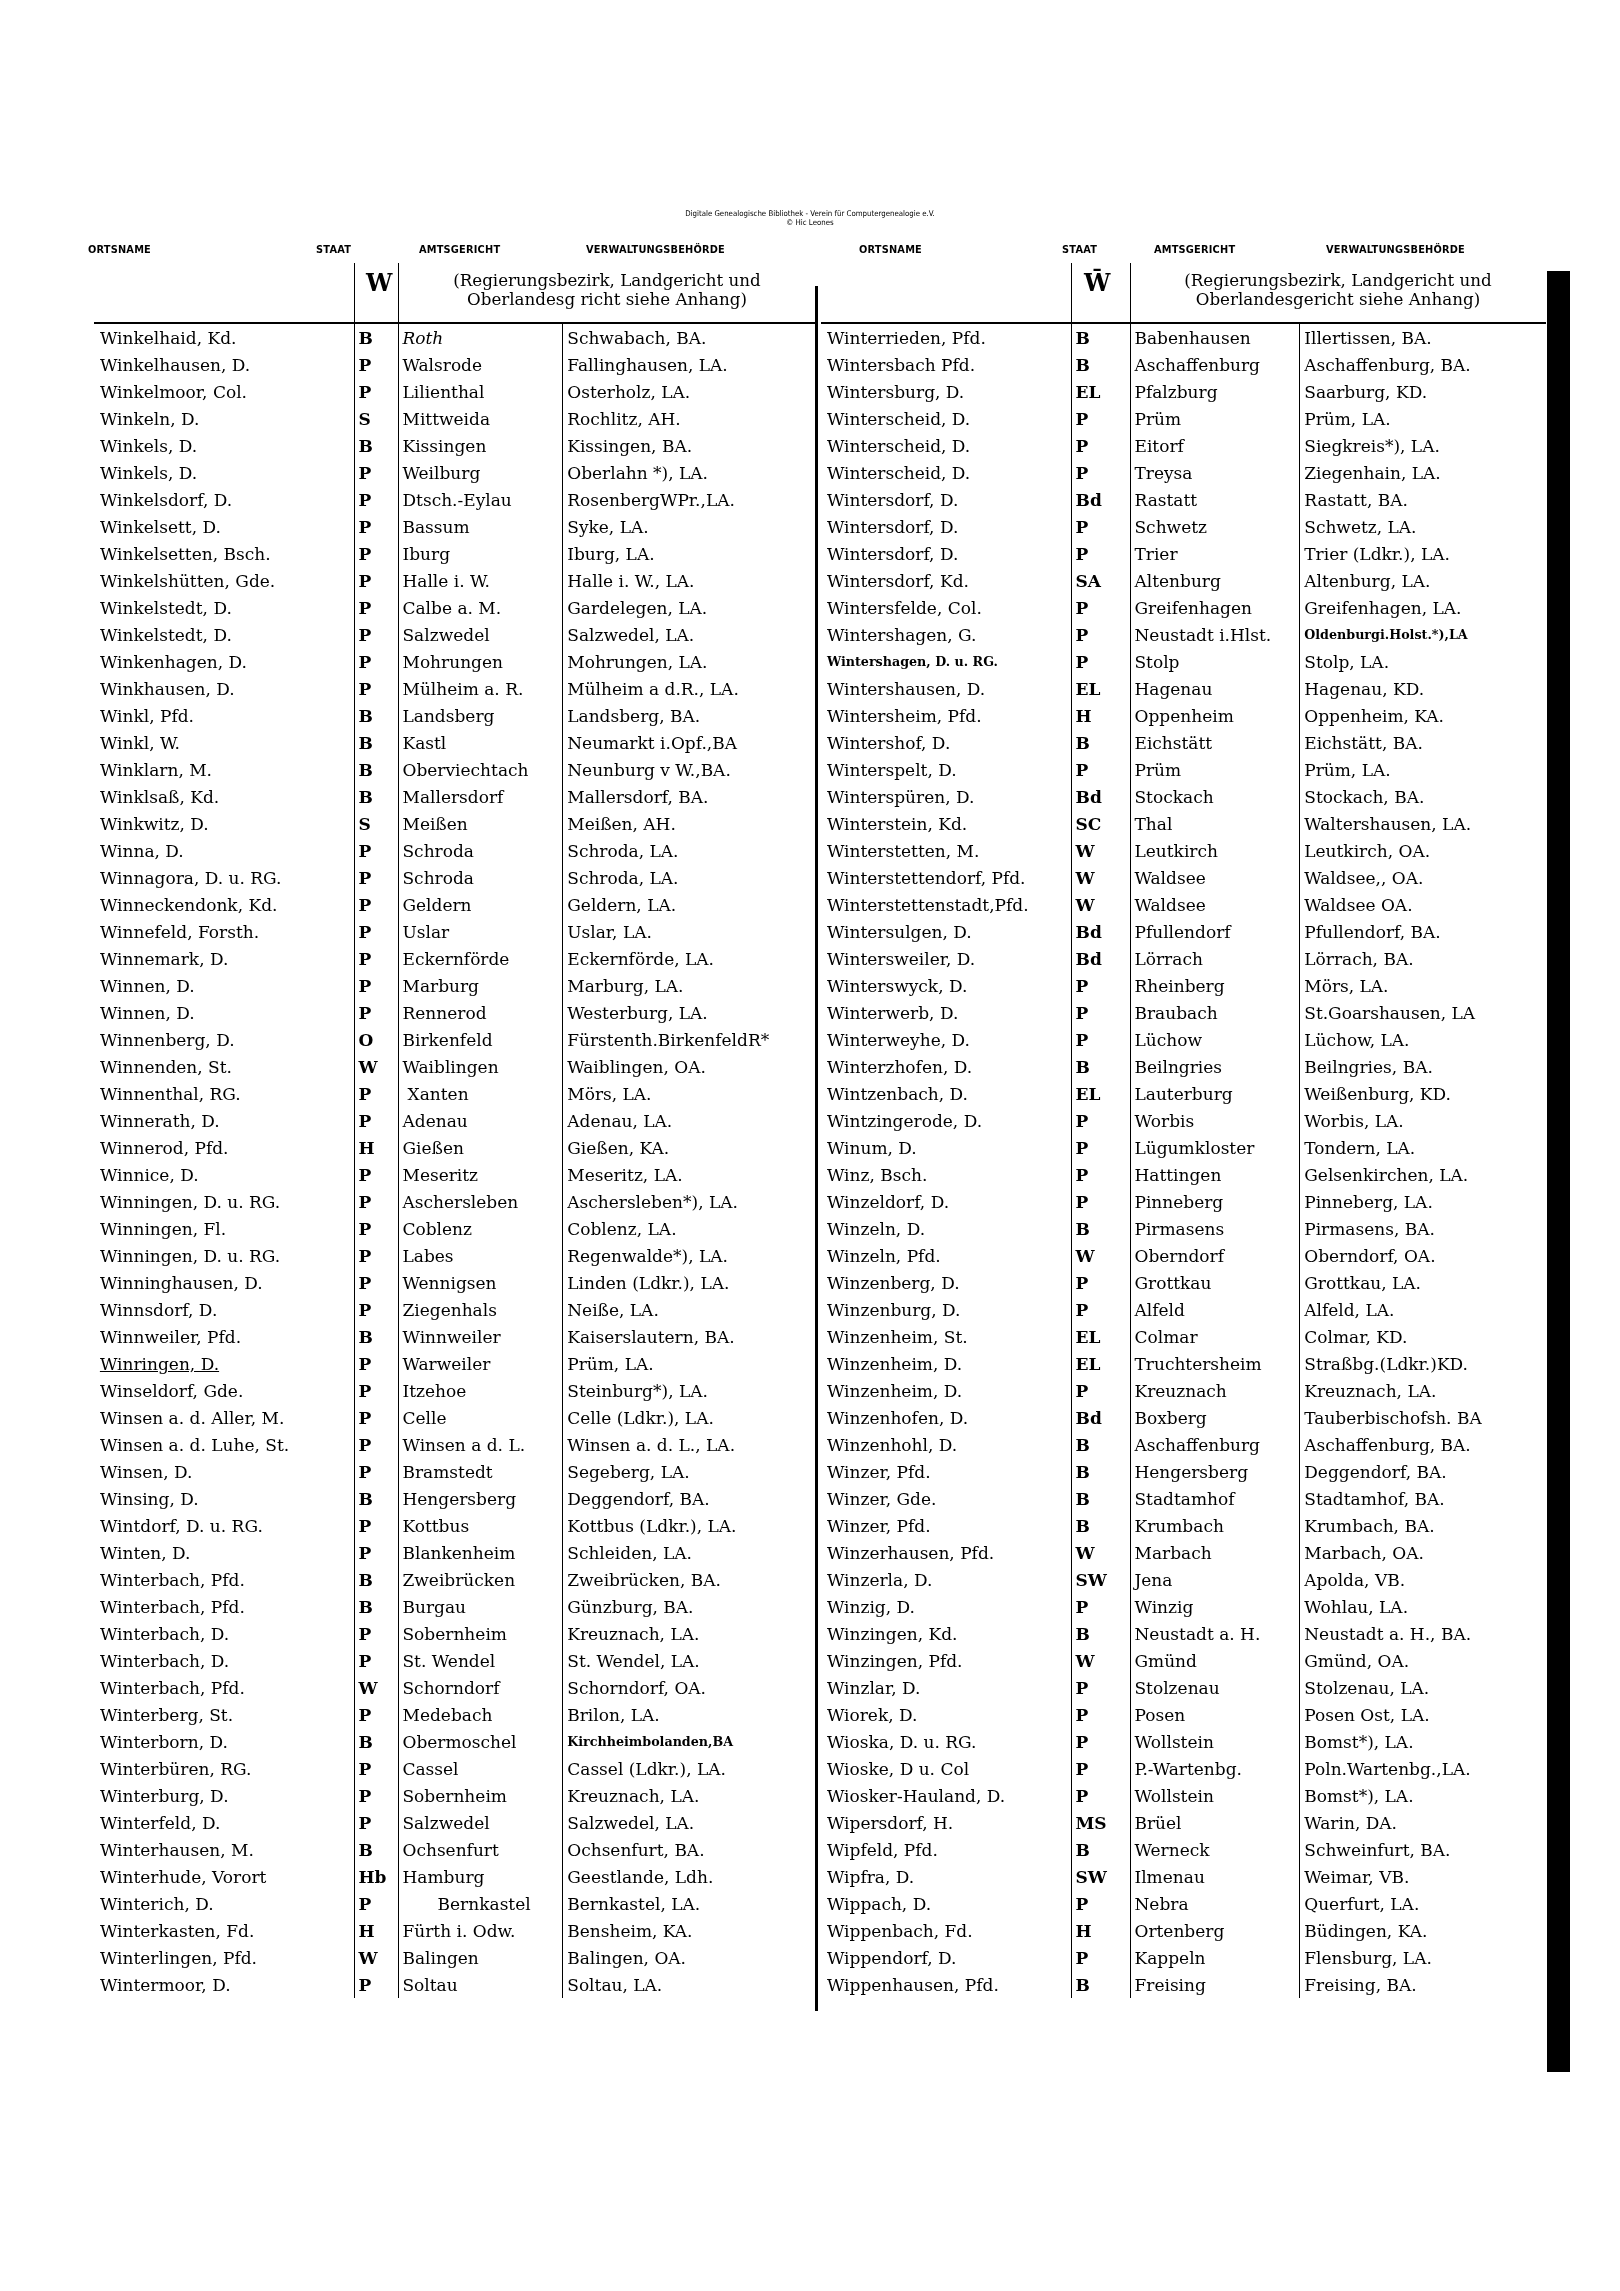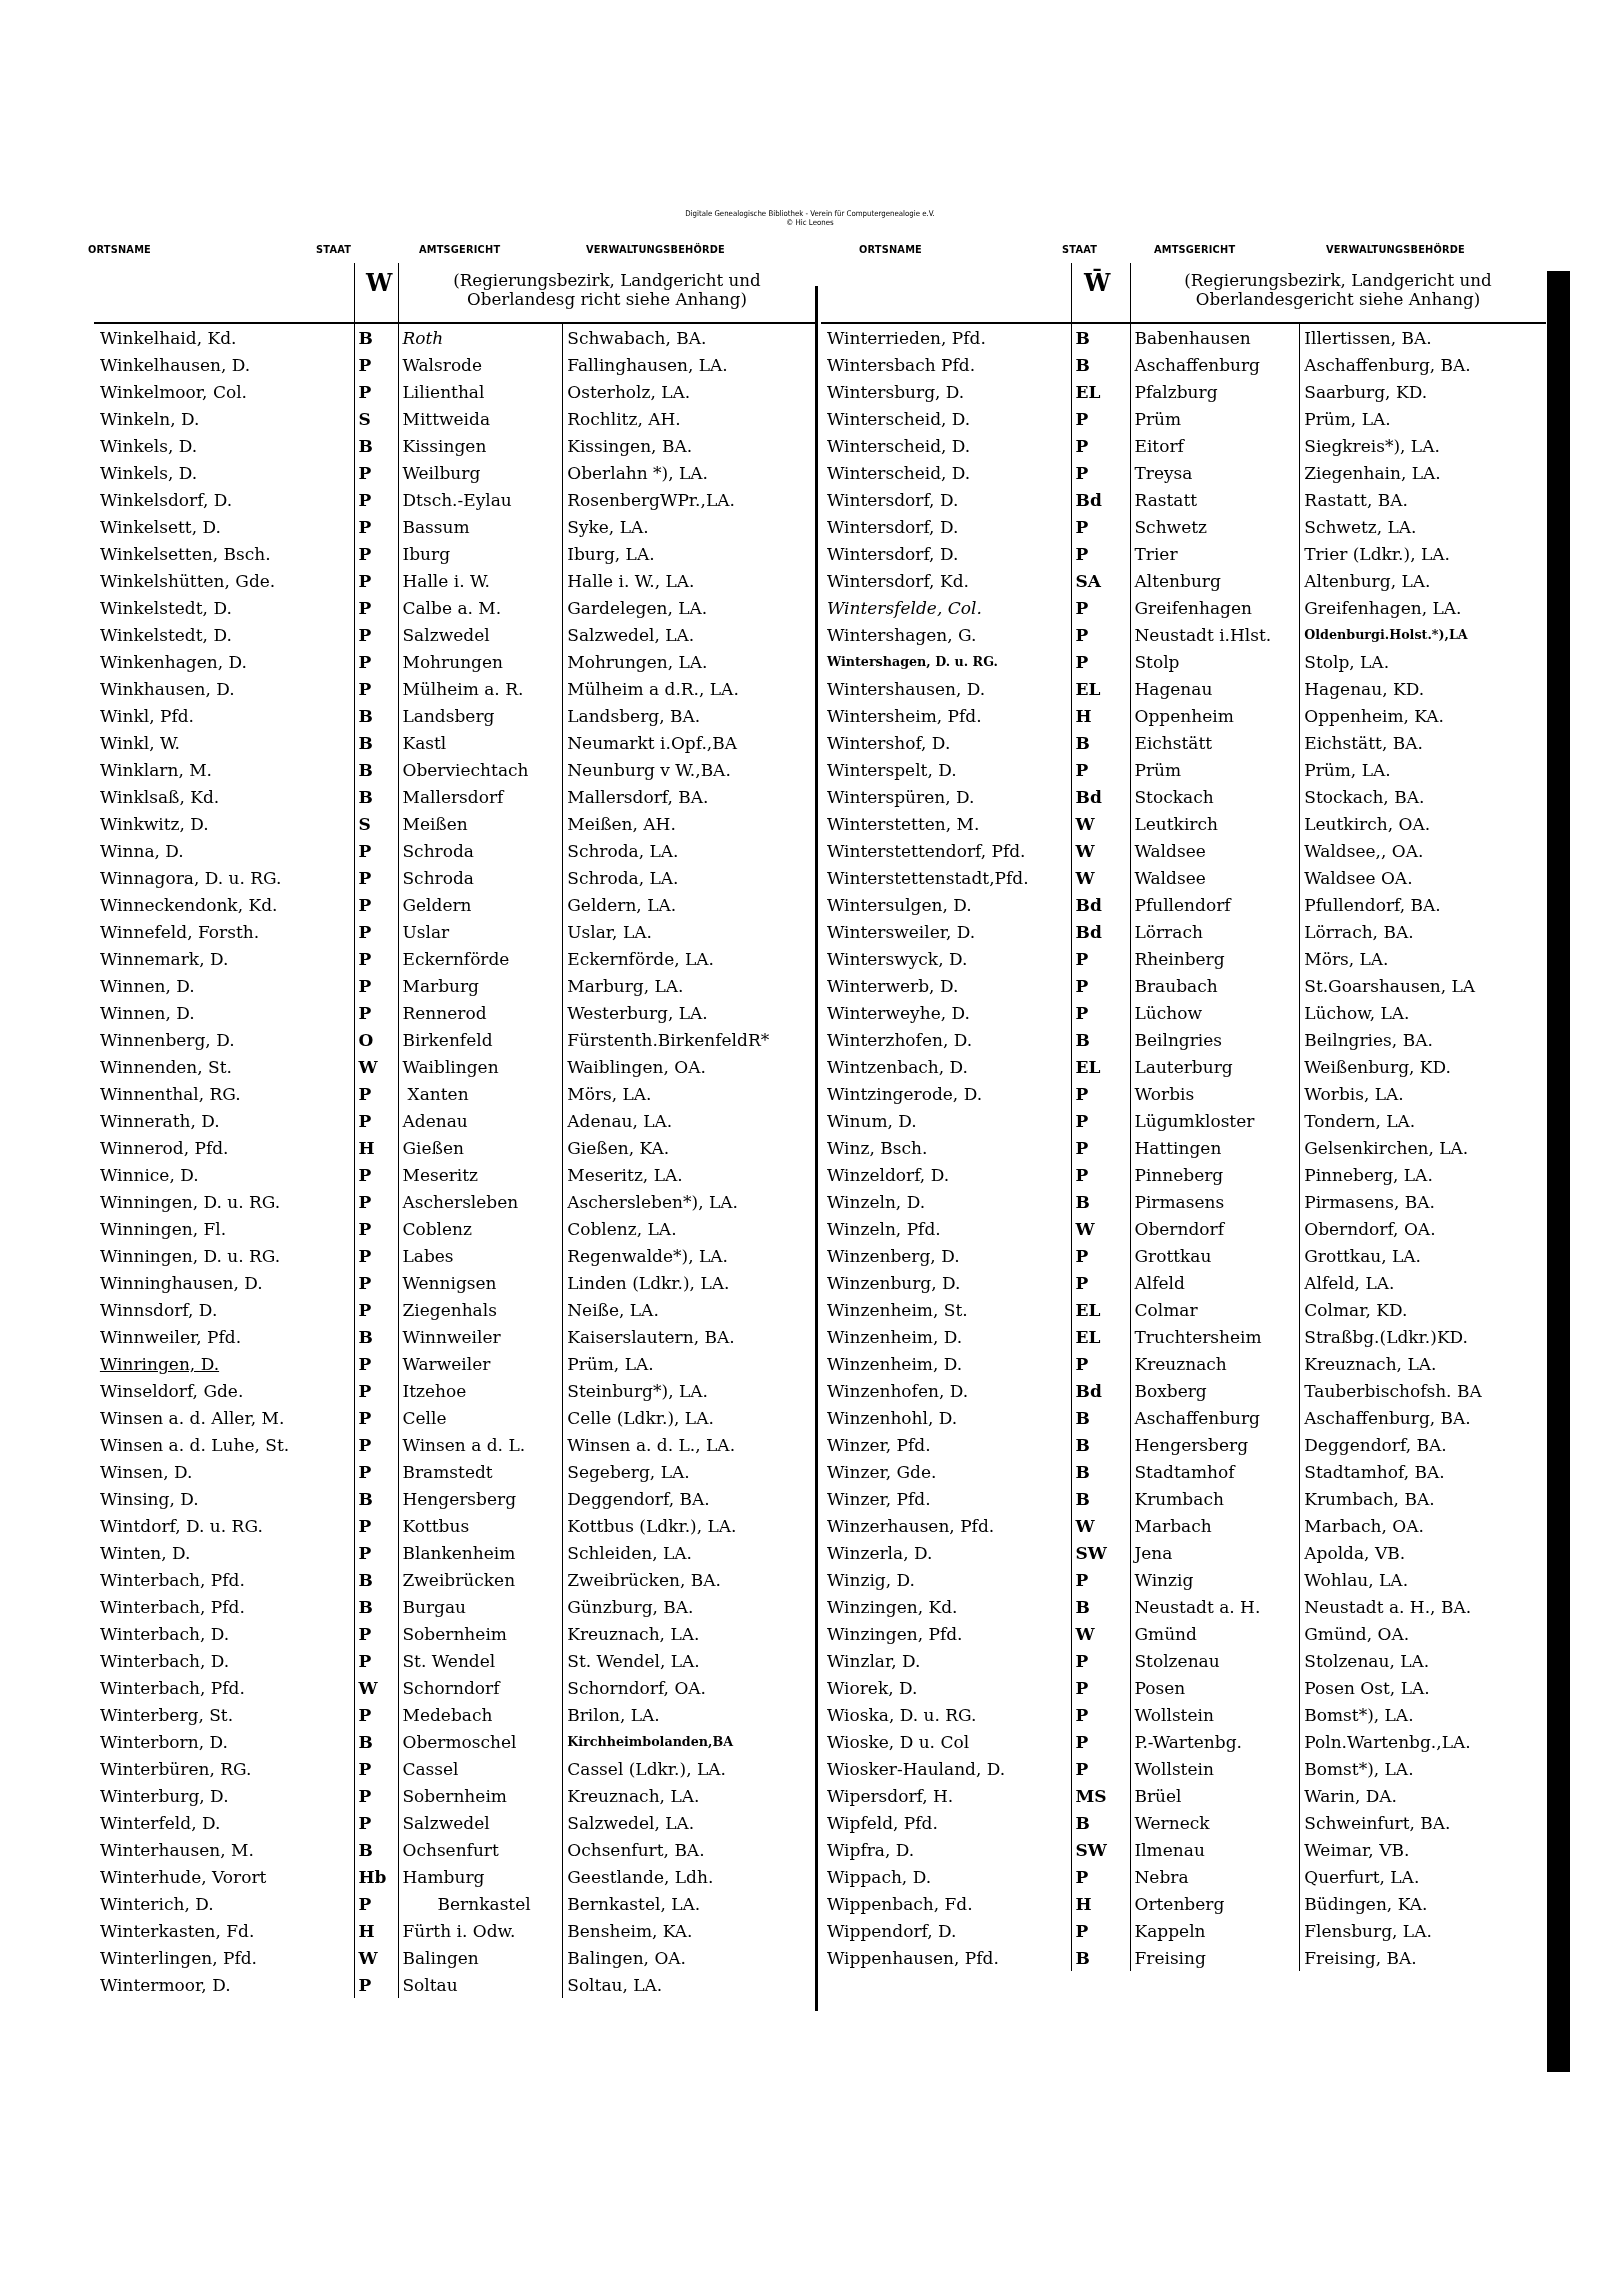"Wintersfelde, Col." span.c-name { font-style: italic -> none }
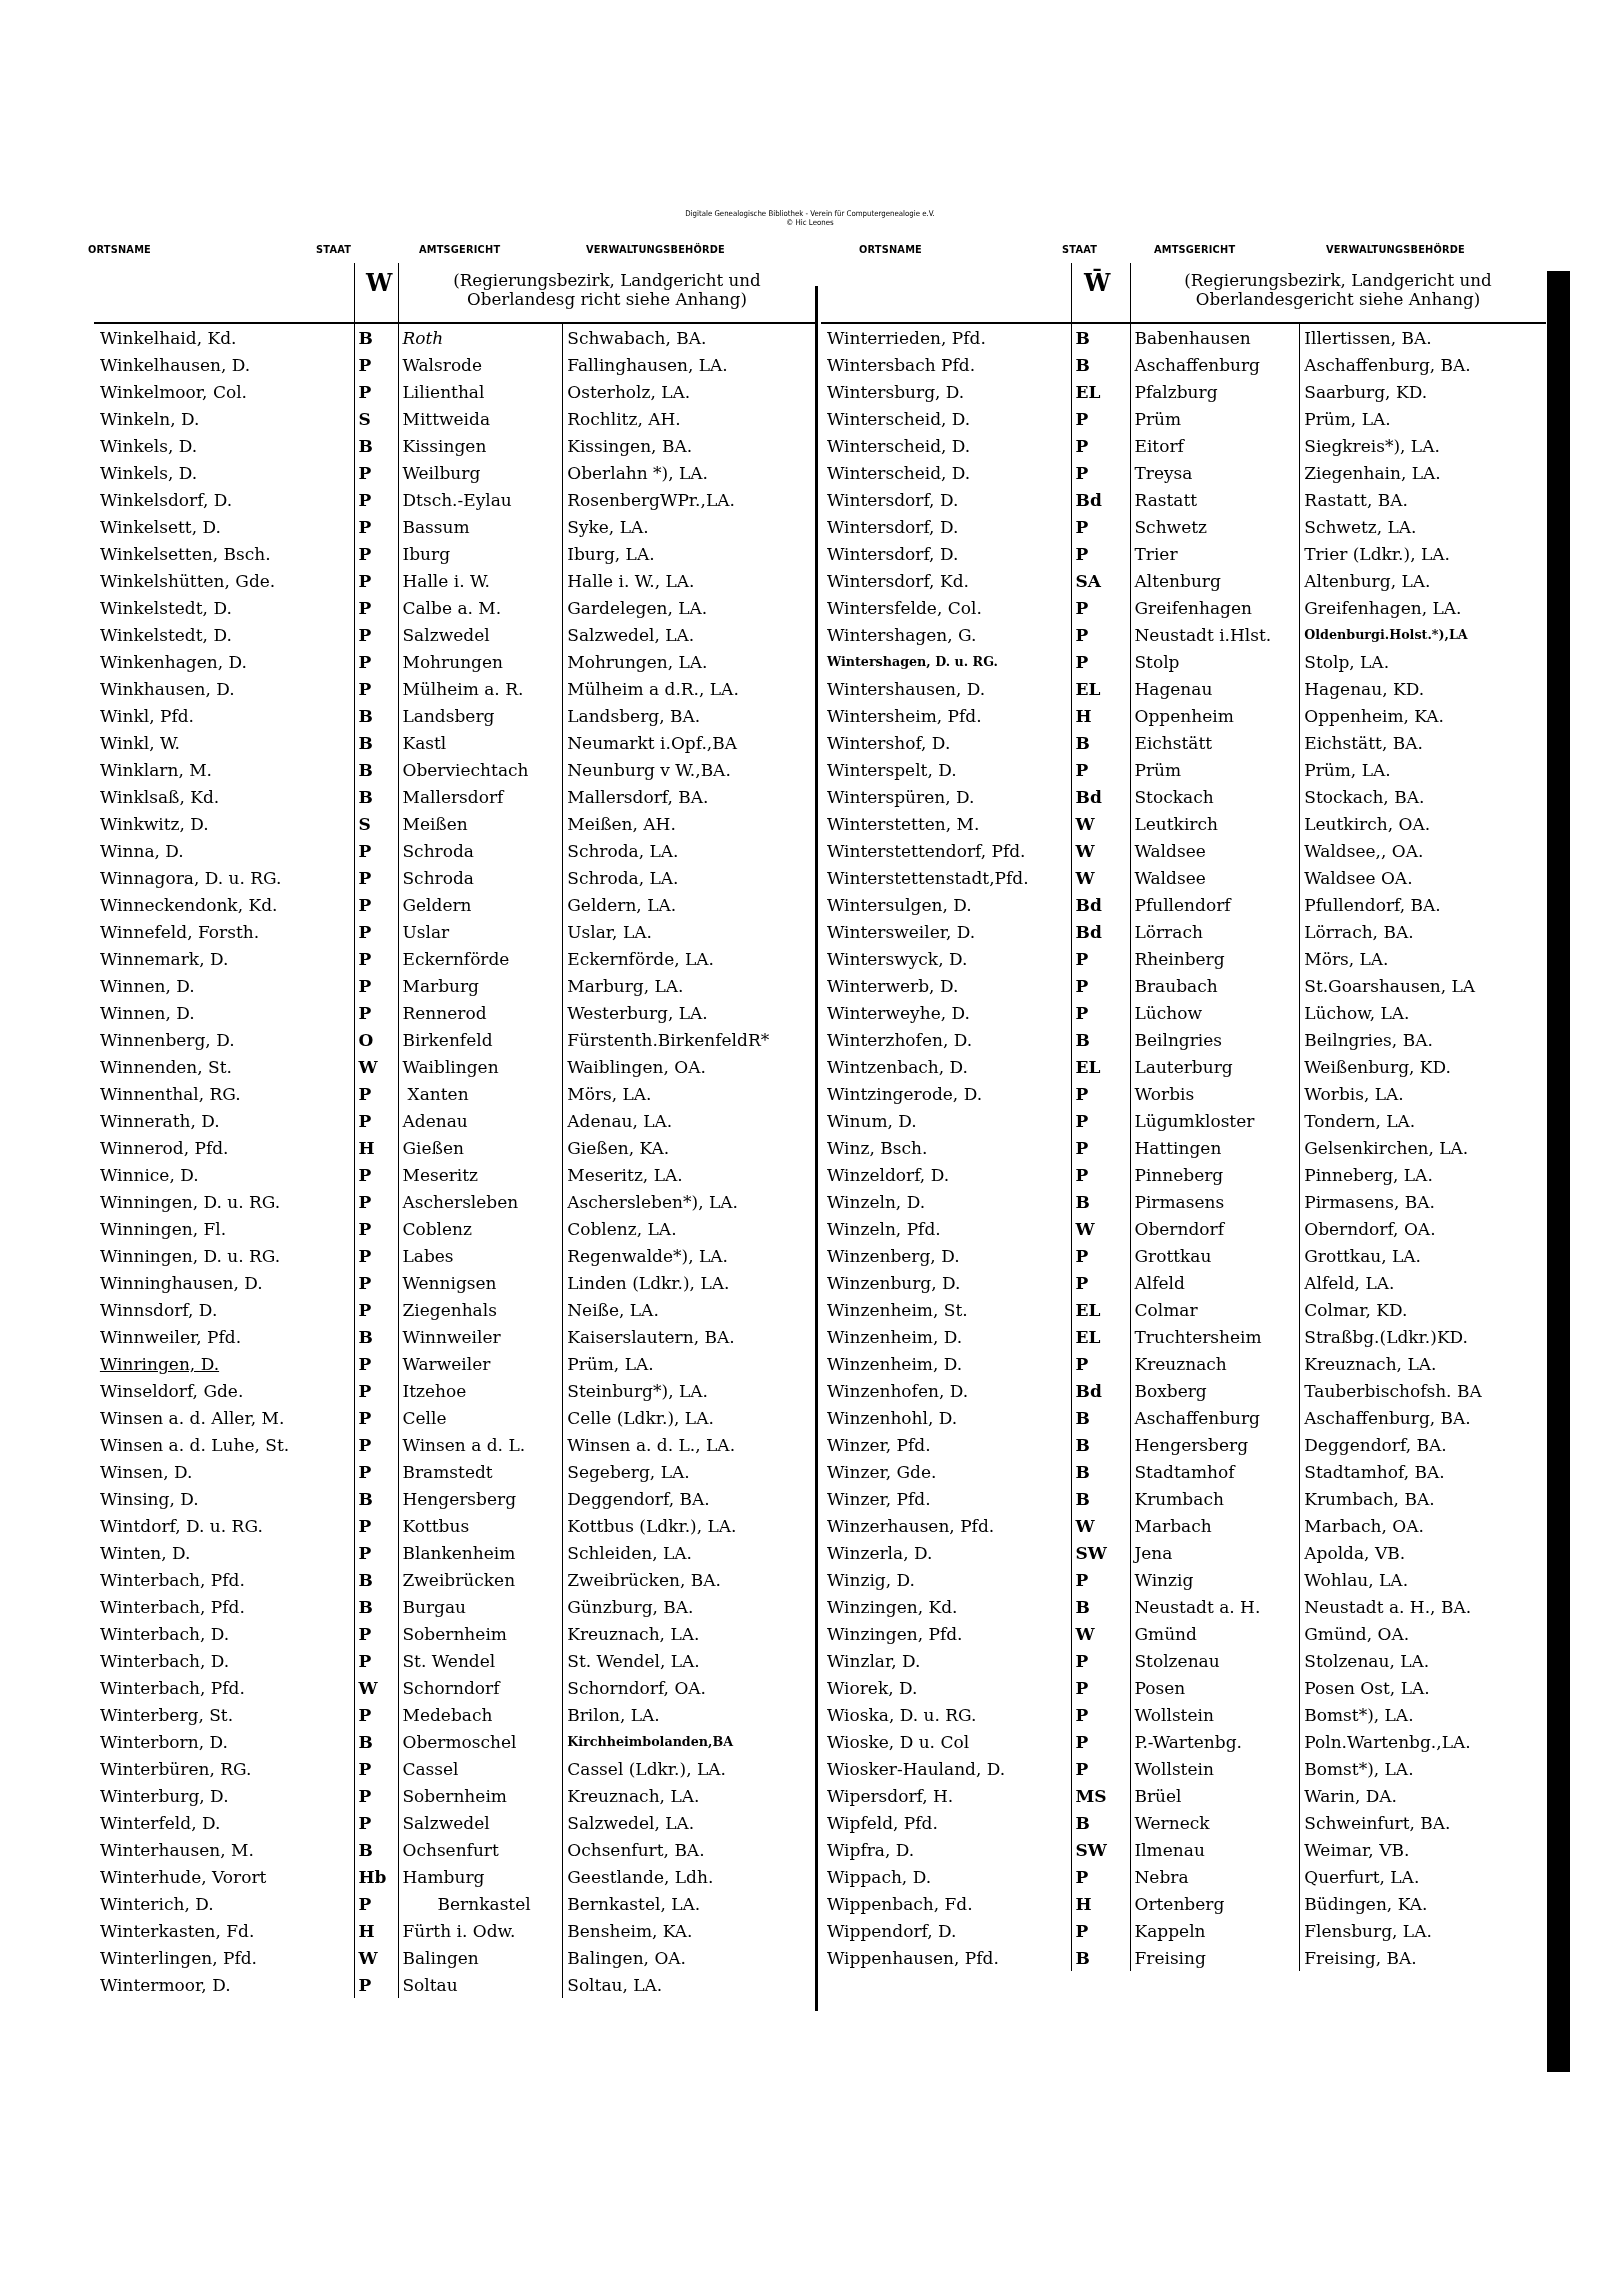"Winterstein, Kd." div.row { html: none -> <div> <span>Winterstein, Kd.</span> <span>SC</span> <span>Thal</span> <span>Waltershausen, LA.</span> </div> }
